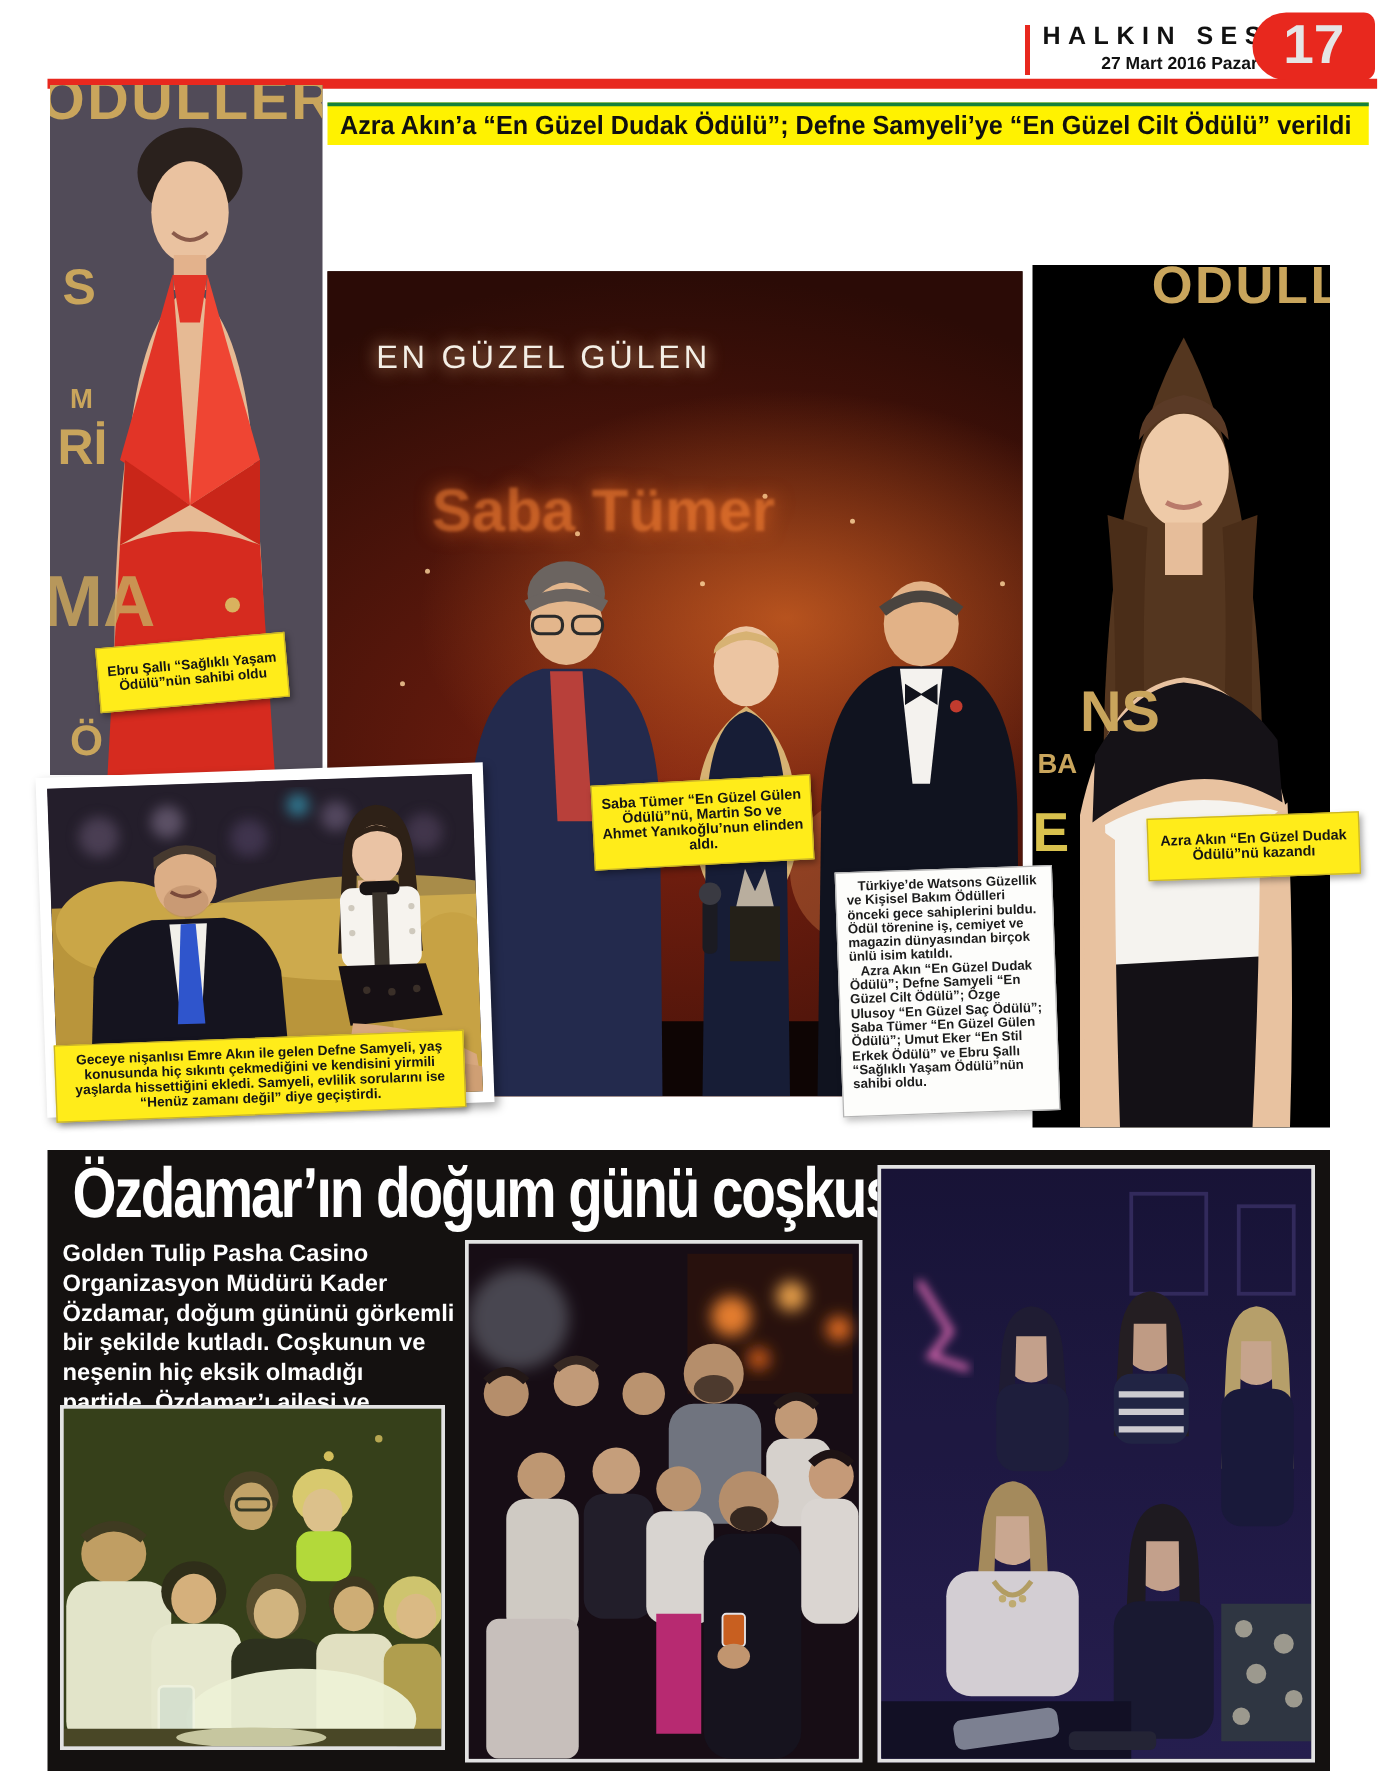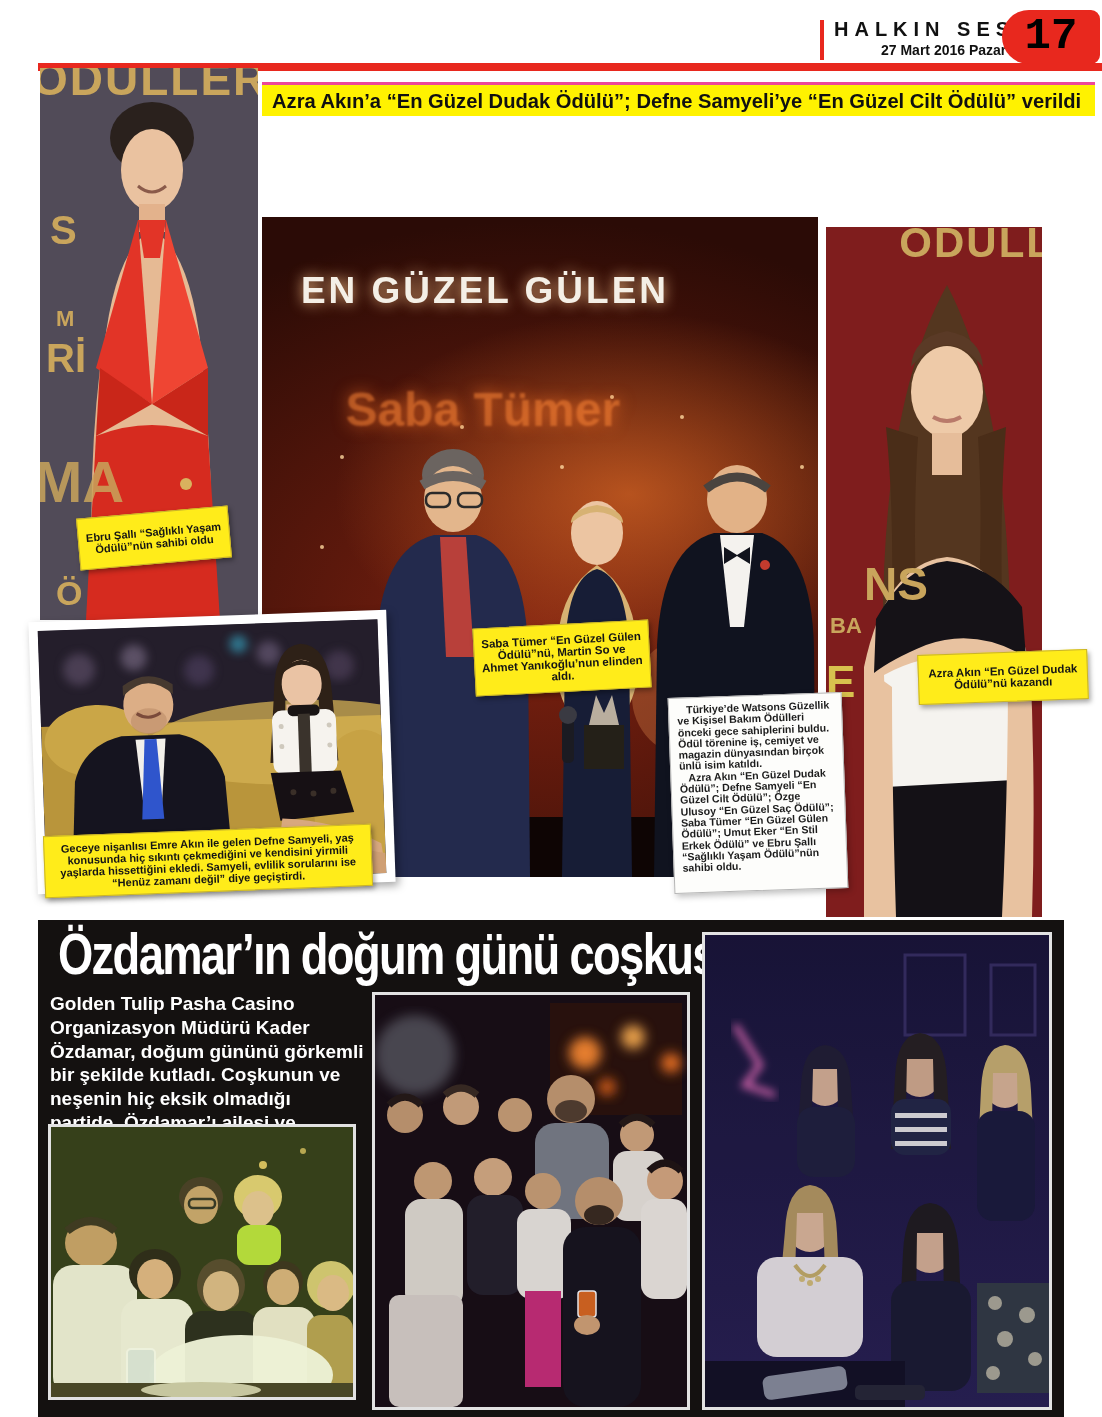"17" .page-badge { color: #000000 -> #e5e5e5; font-family: Liberation Mono, monospace -> Liberation Sans, sans-serif }
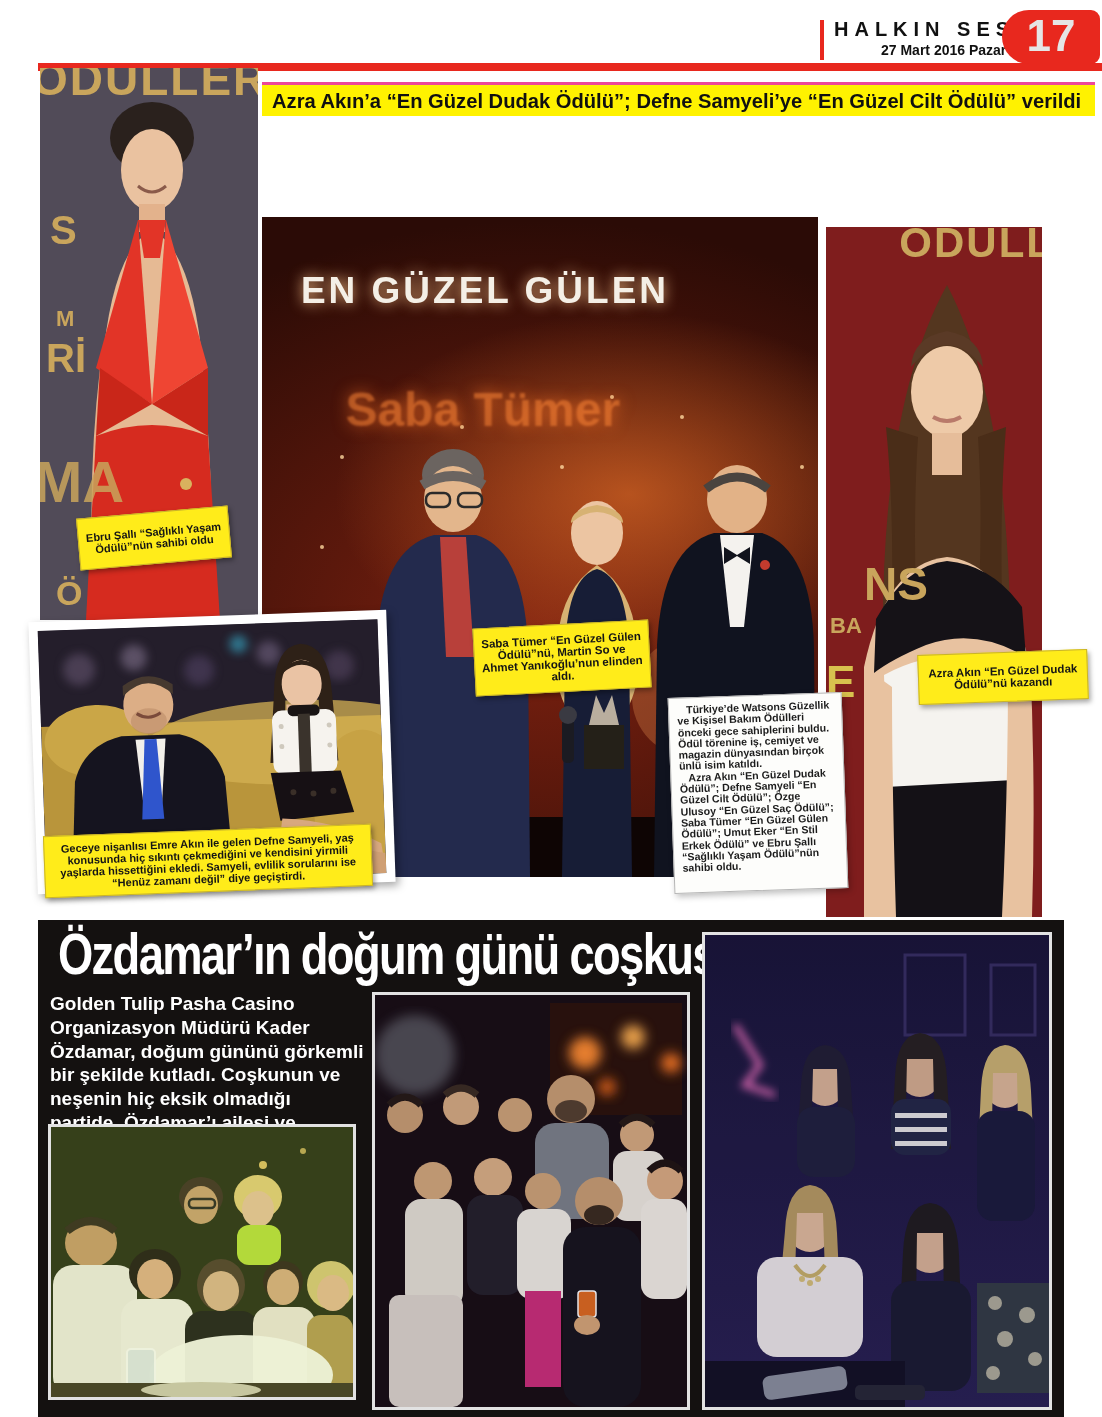"Azra Akın’a “En Güzel Dudak" .kicker { border-top: 3px solid #ec4899 -> 3px solid #15803d }
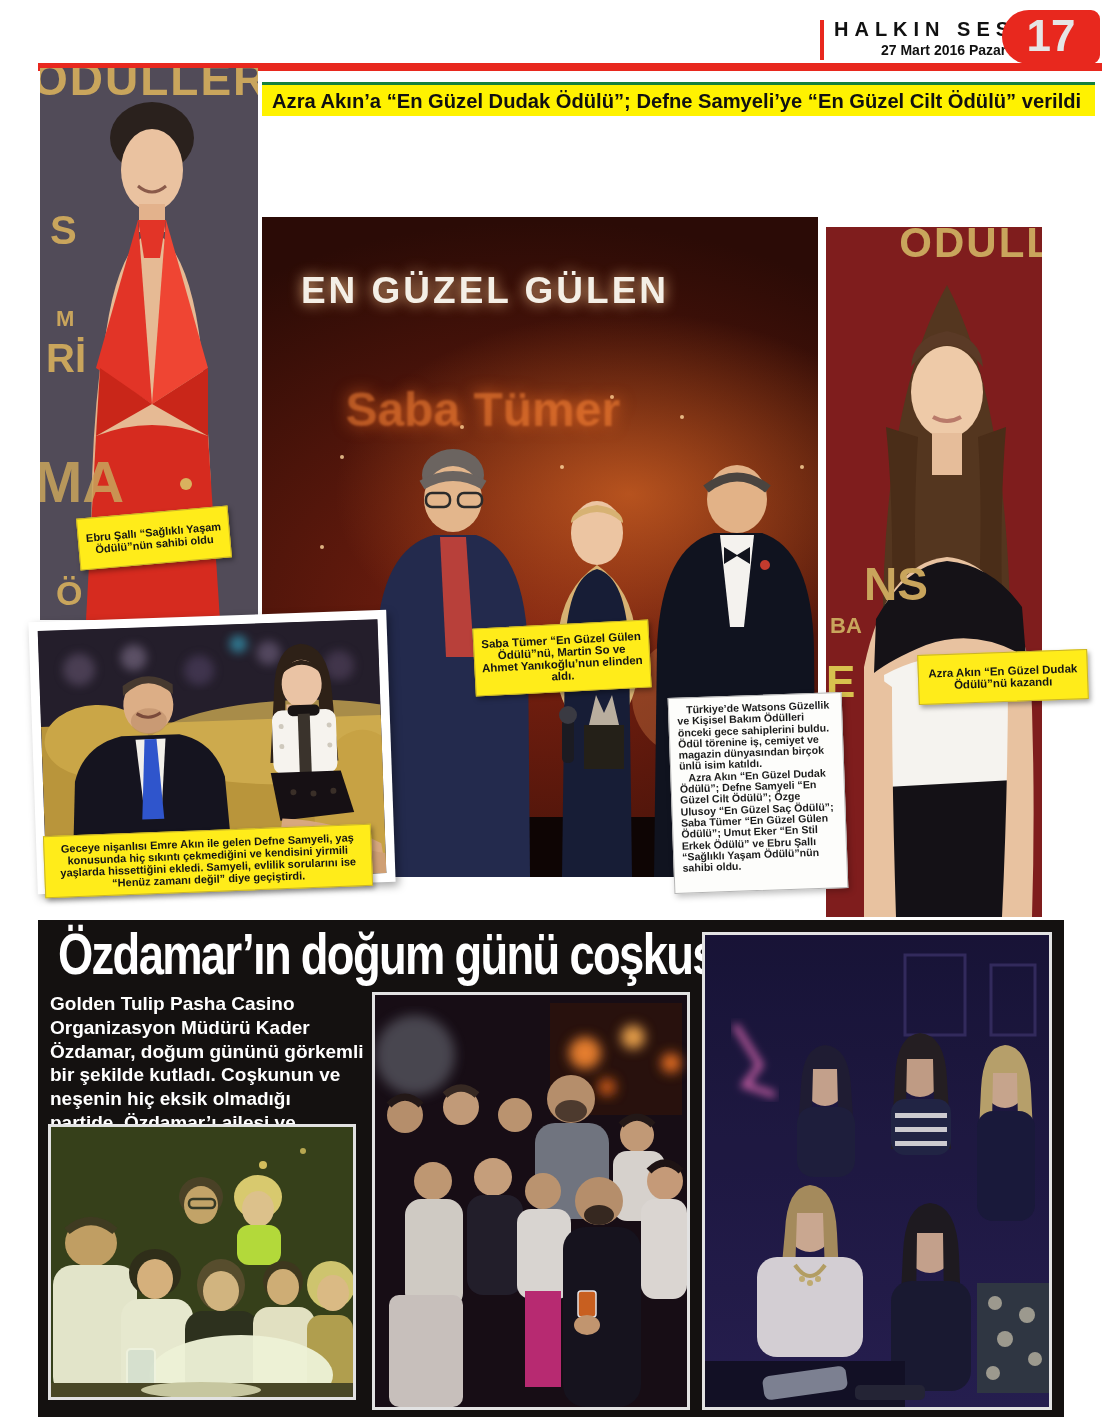"ÖDÜLL" .photo-azra { background: #7f1d1d -> #000000; top: 227px -> 212px; width: 216px -> 238px }
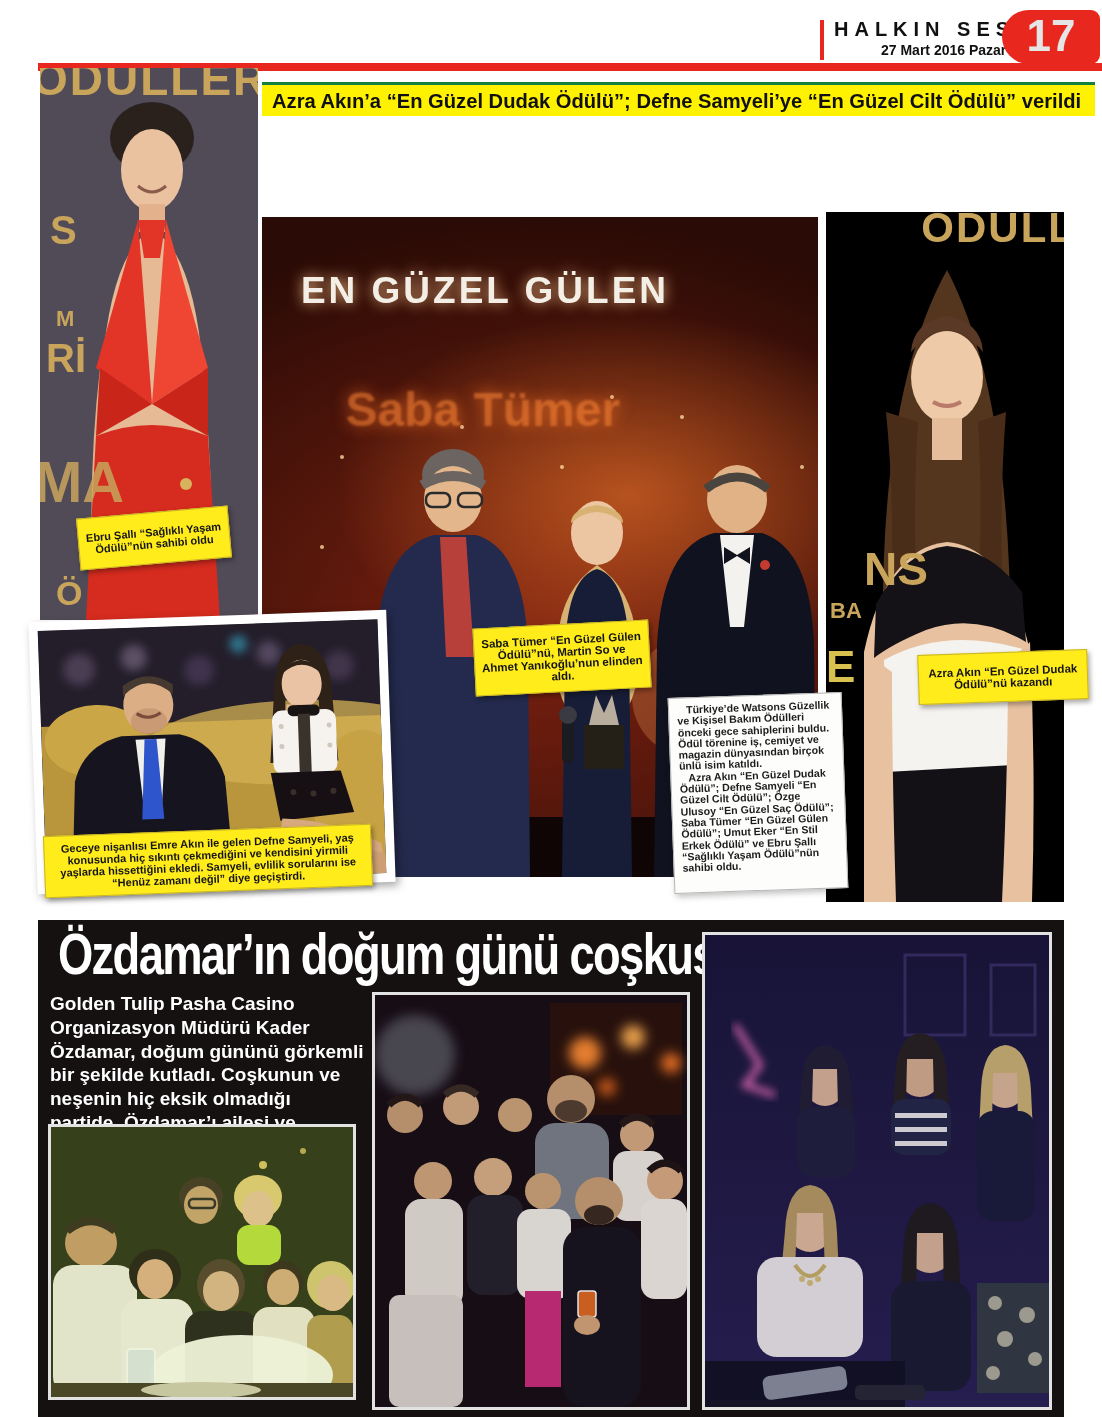"EN GÜZEL GÜLEN" .screen-title { font-size: 37px -> 26px; font-weight: 700 -> 400 }
